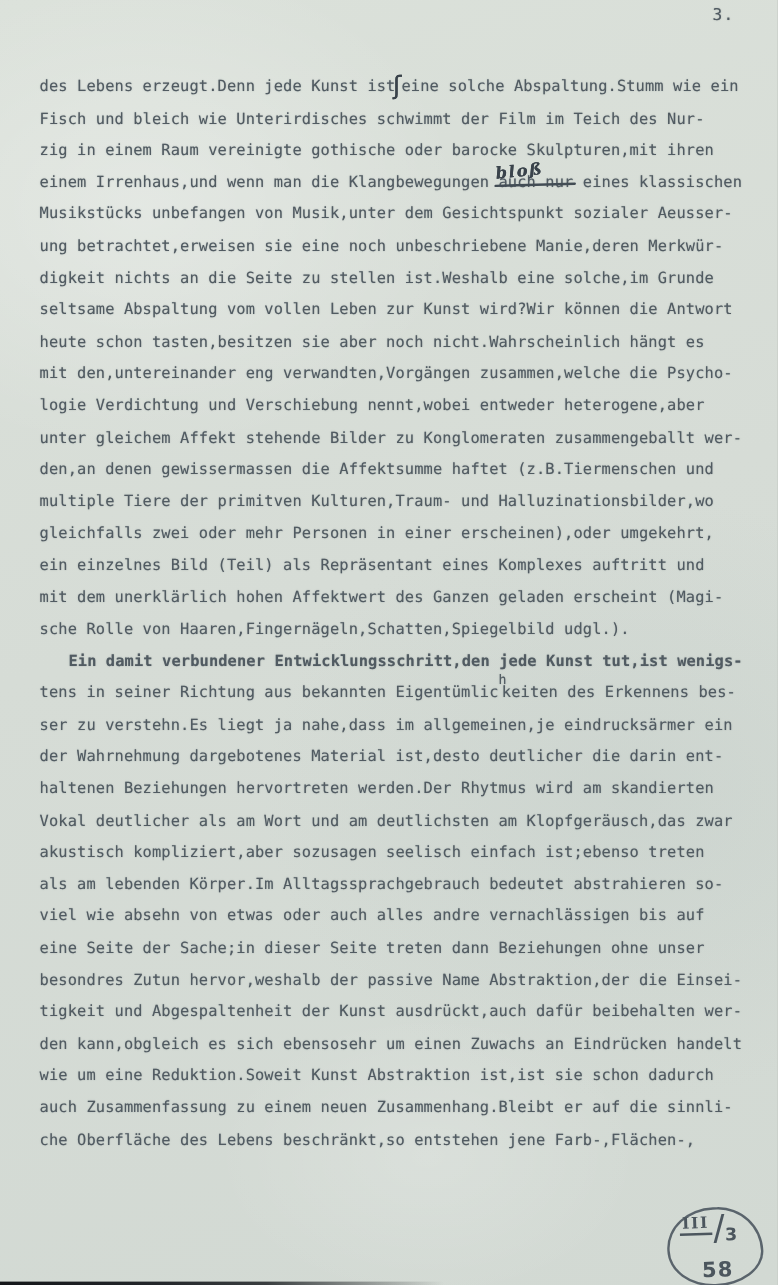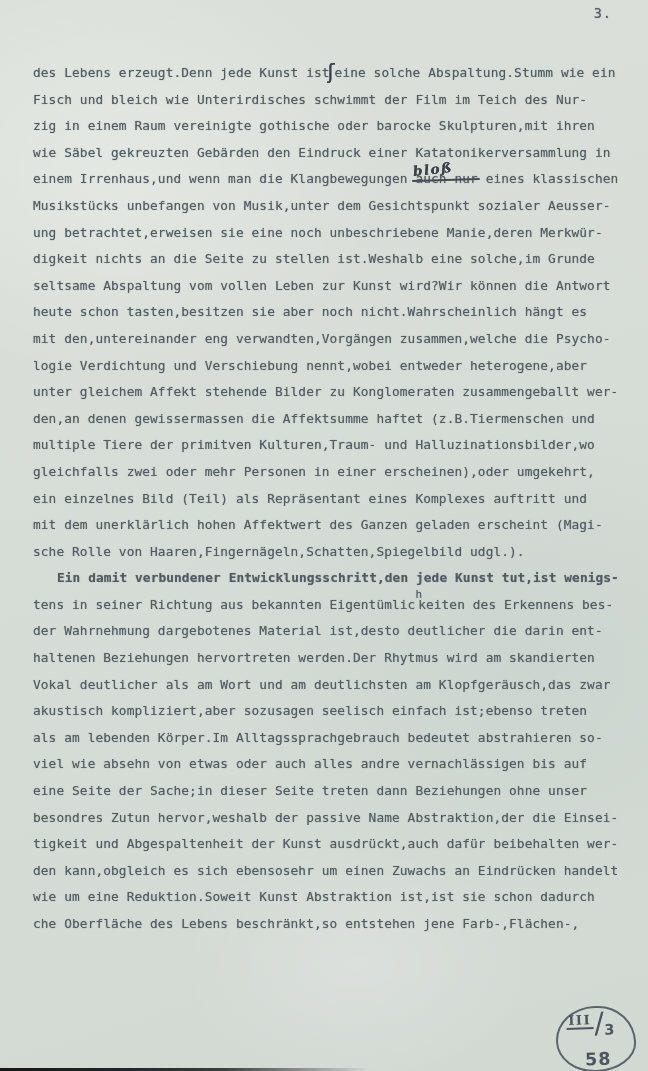"wie Säbel gekreuzten Gebärden den" div.line { html: <div><span>wie Säbel gekreuzten Gebärden den Eindruck einer Katatonikerversammlung in</span></div> -> none }
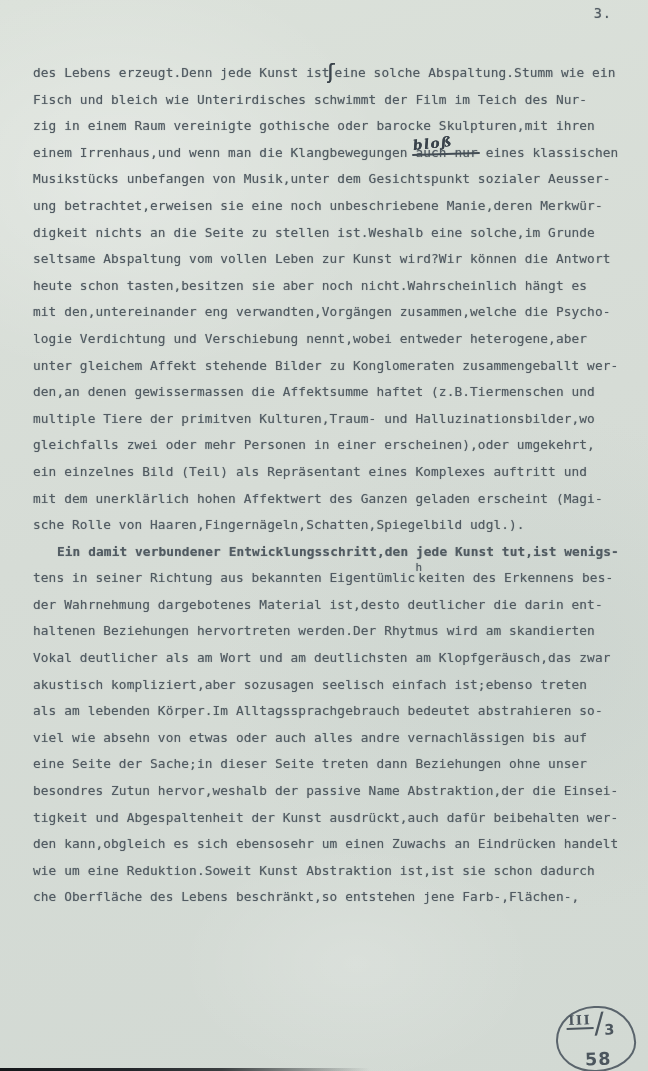"ser zu verstehn.Es liegt ja" div.line { html: none -> <div><span>ser zu verstehn.Es liegt ja nahe,dass im allgemeinen,je eindrucksärmer ein</span></div> }
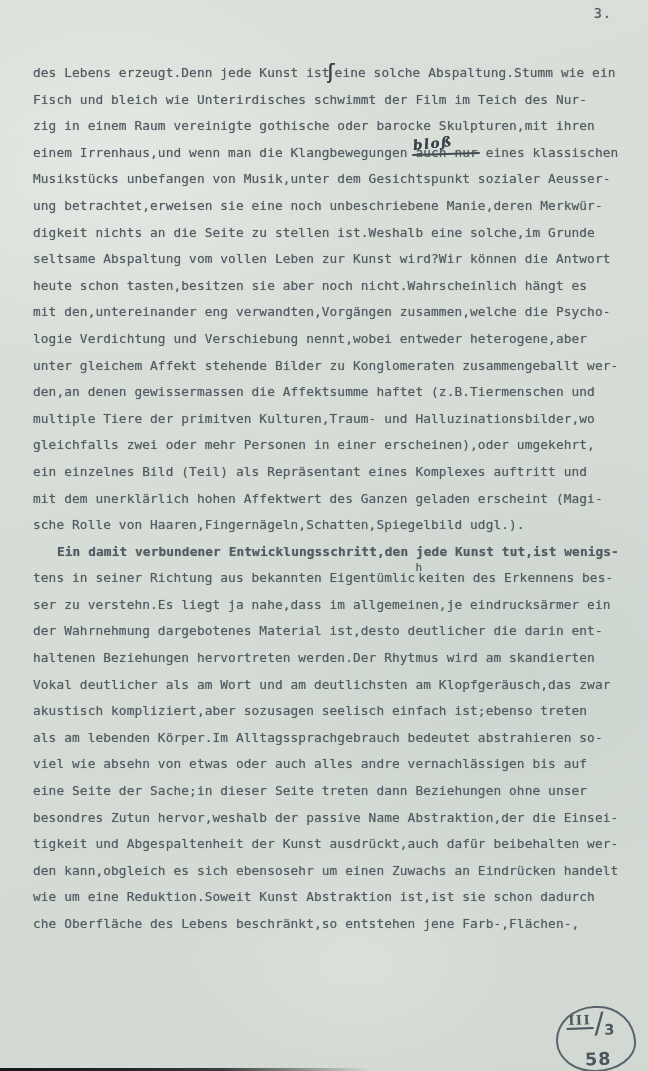"auch Zusammenfassung zu einem neuen" div.line { html: none -> <div><span>auch Zusammenfassung zu einem neuen Zusammenhang.Bleibt er auf die sinnli-</span></div> }
